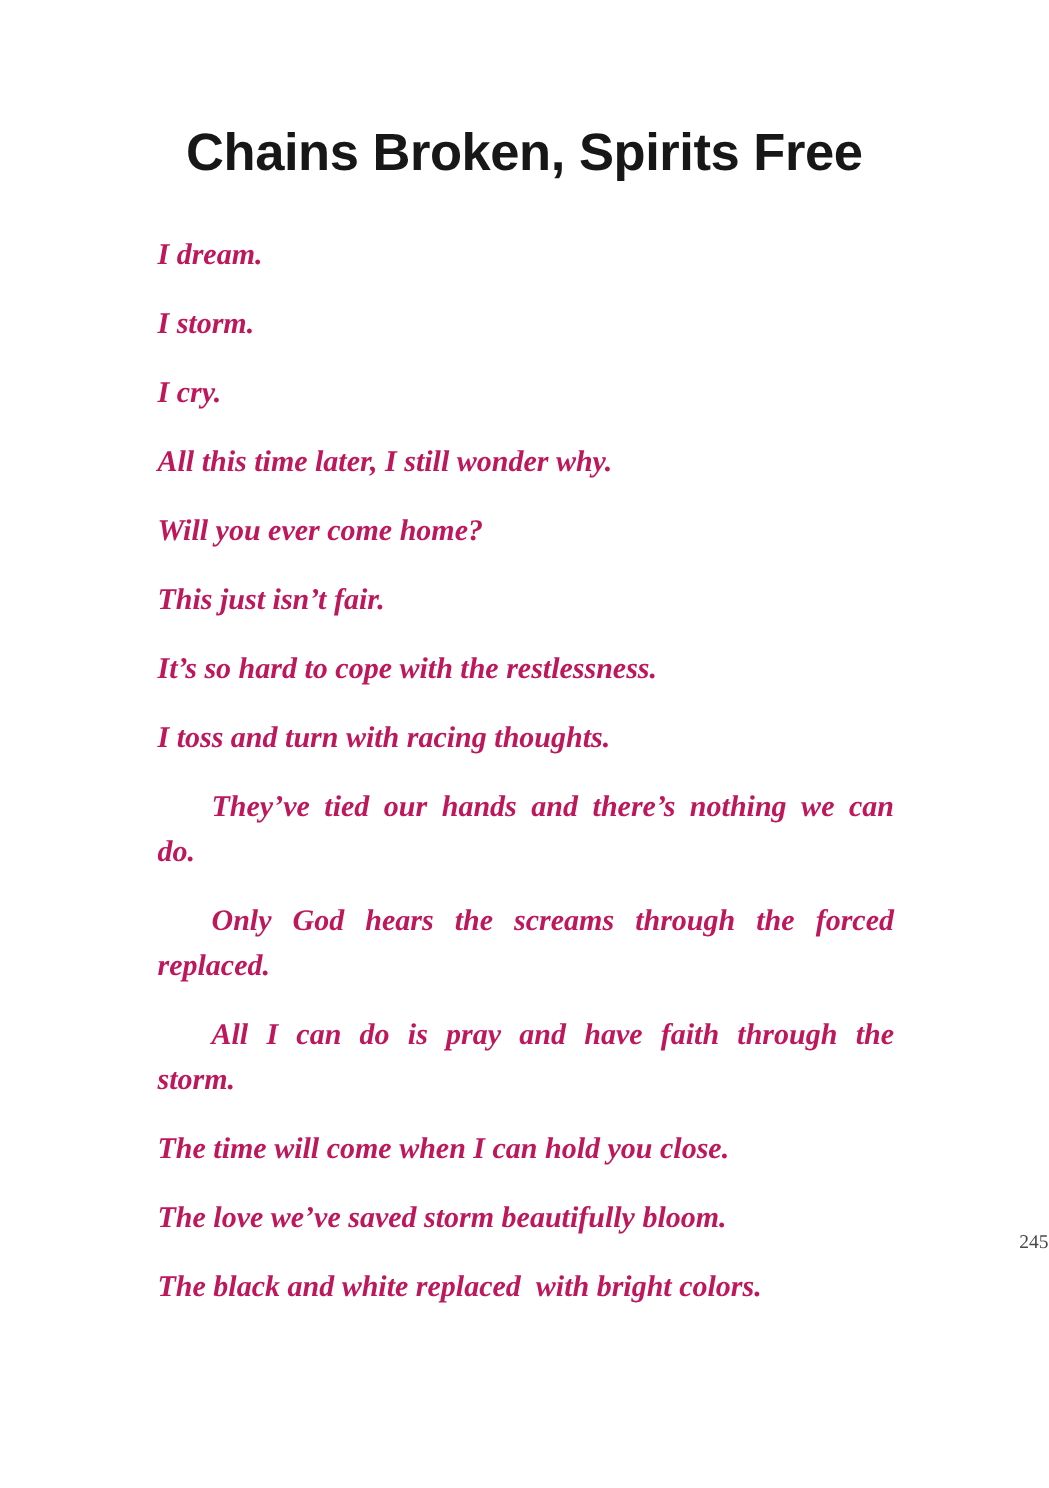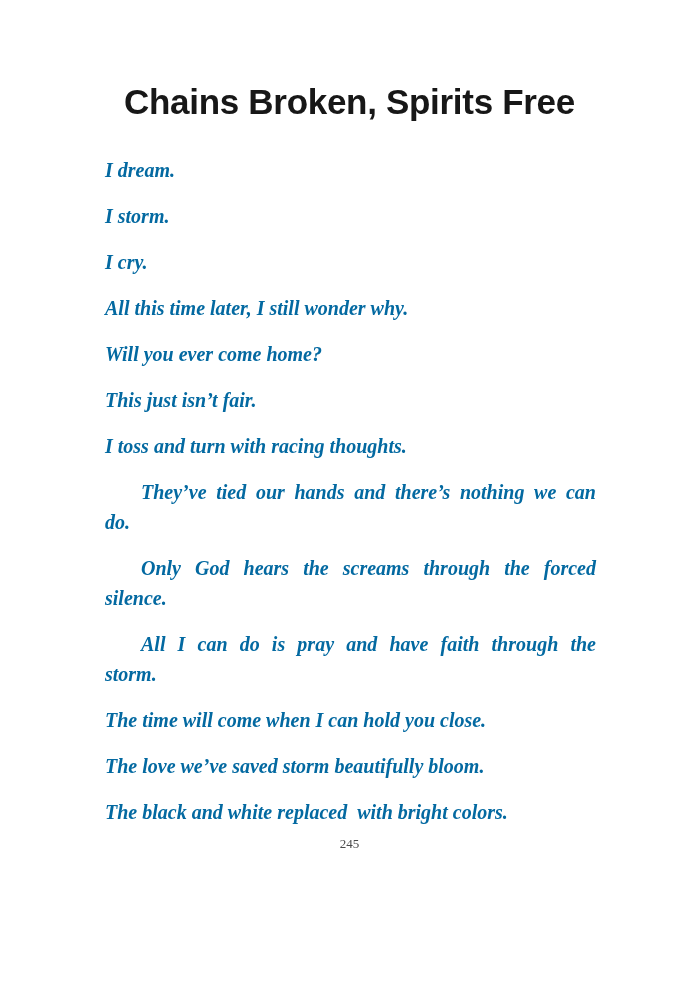"I dream." .poem-body p { color: #0369a1 -> #be185d }
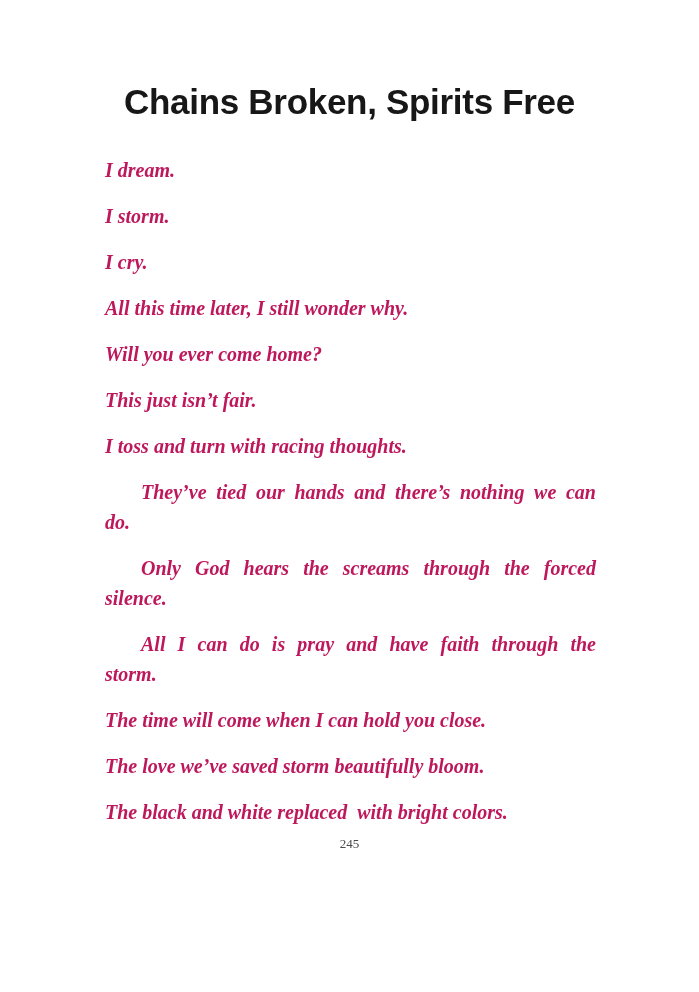"It’s so hard to cope" p { html: none -> <p> <span>It’s so hard to cope with the restlessness.</span> </p> }
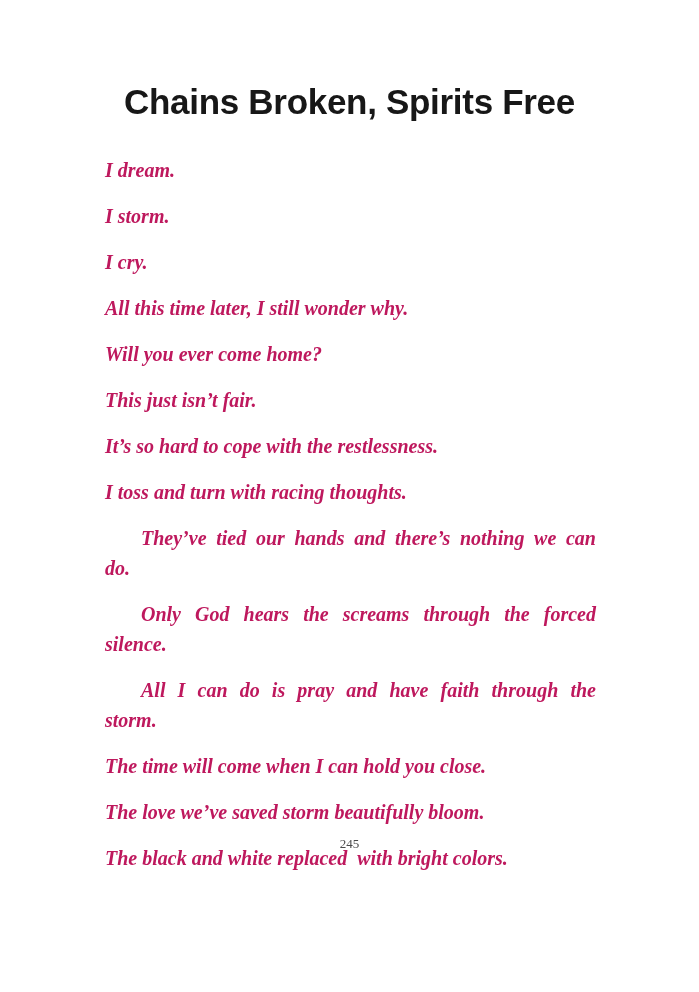"silence." span.line { text: silence -> replaced }
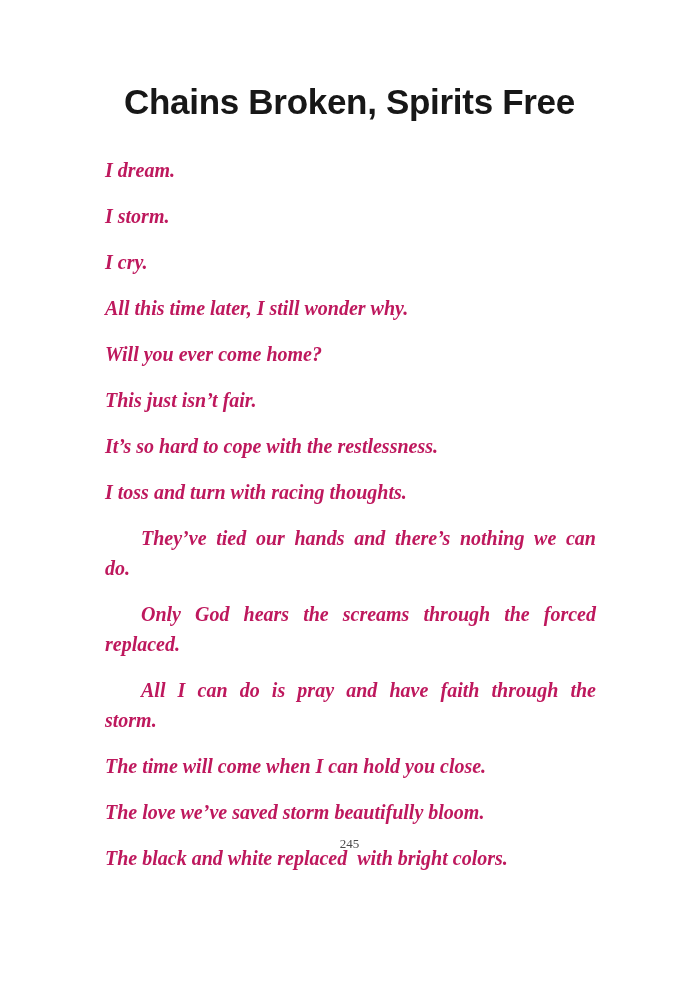"245" .page-number { bottom: 20px -> 36px; text-align: center -> right }
